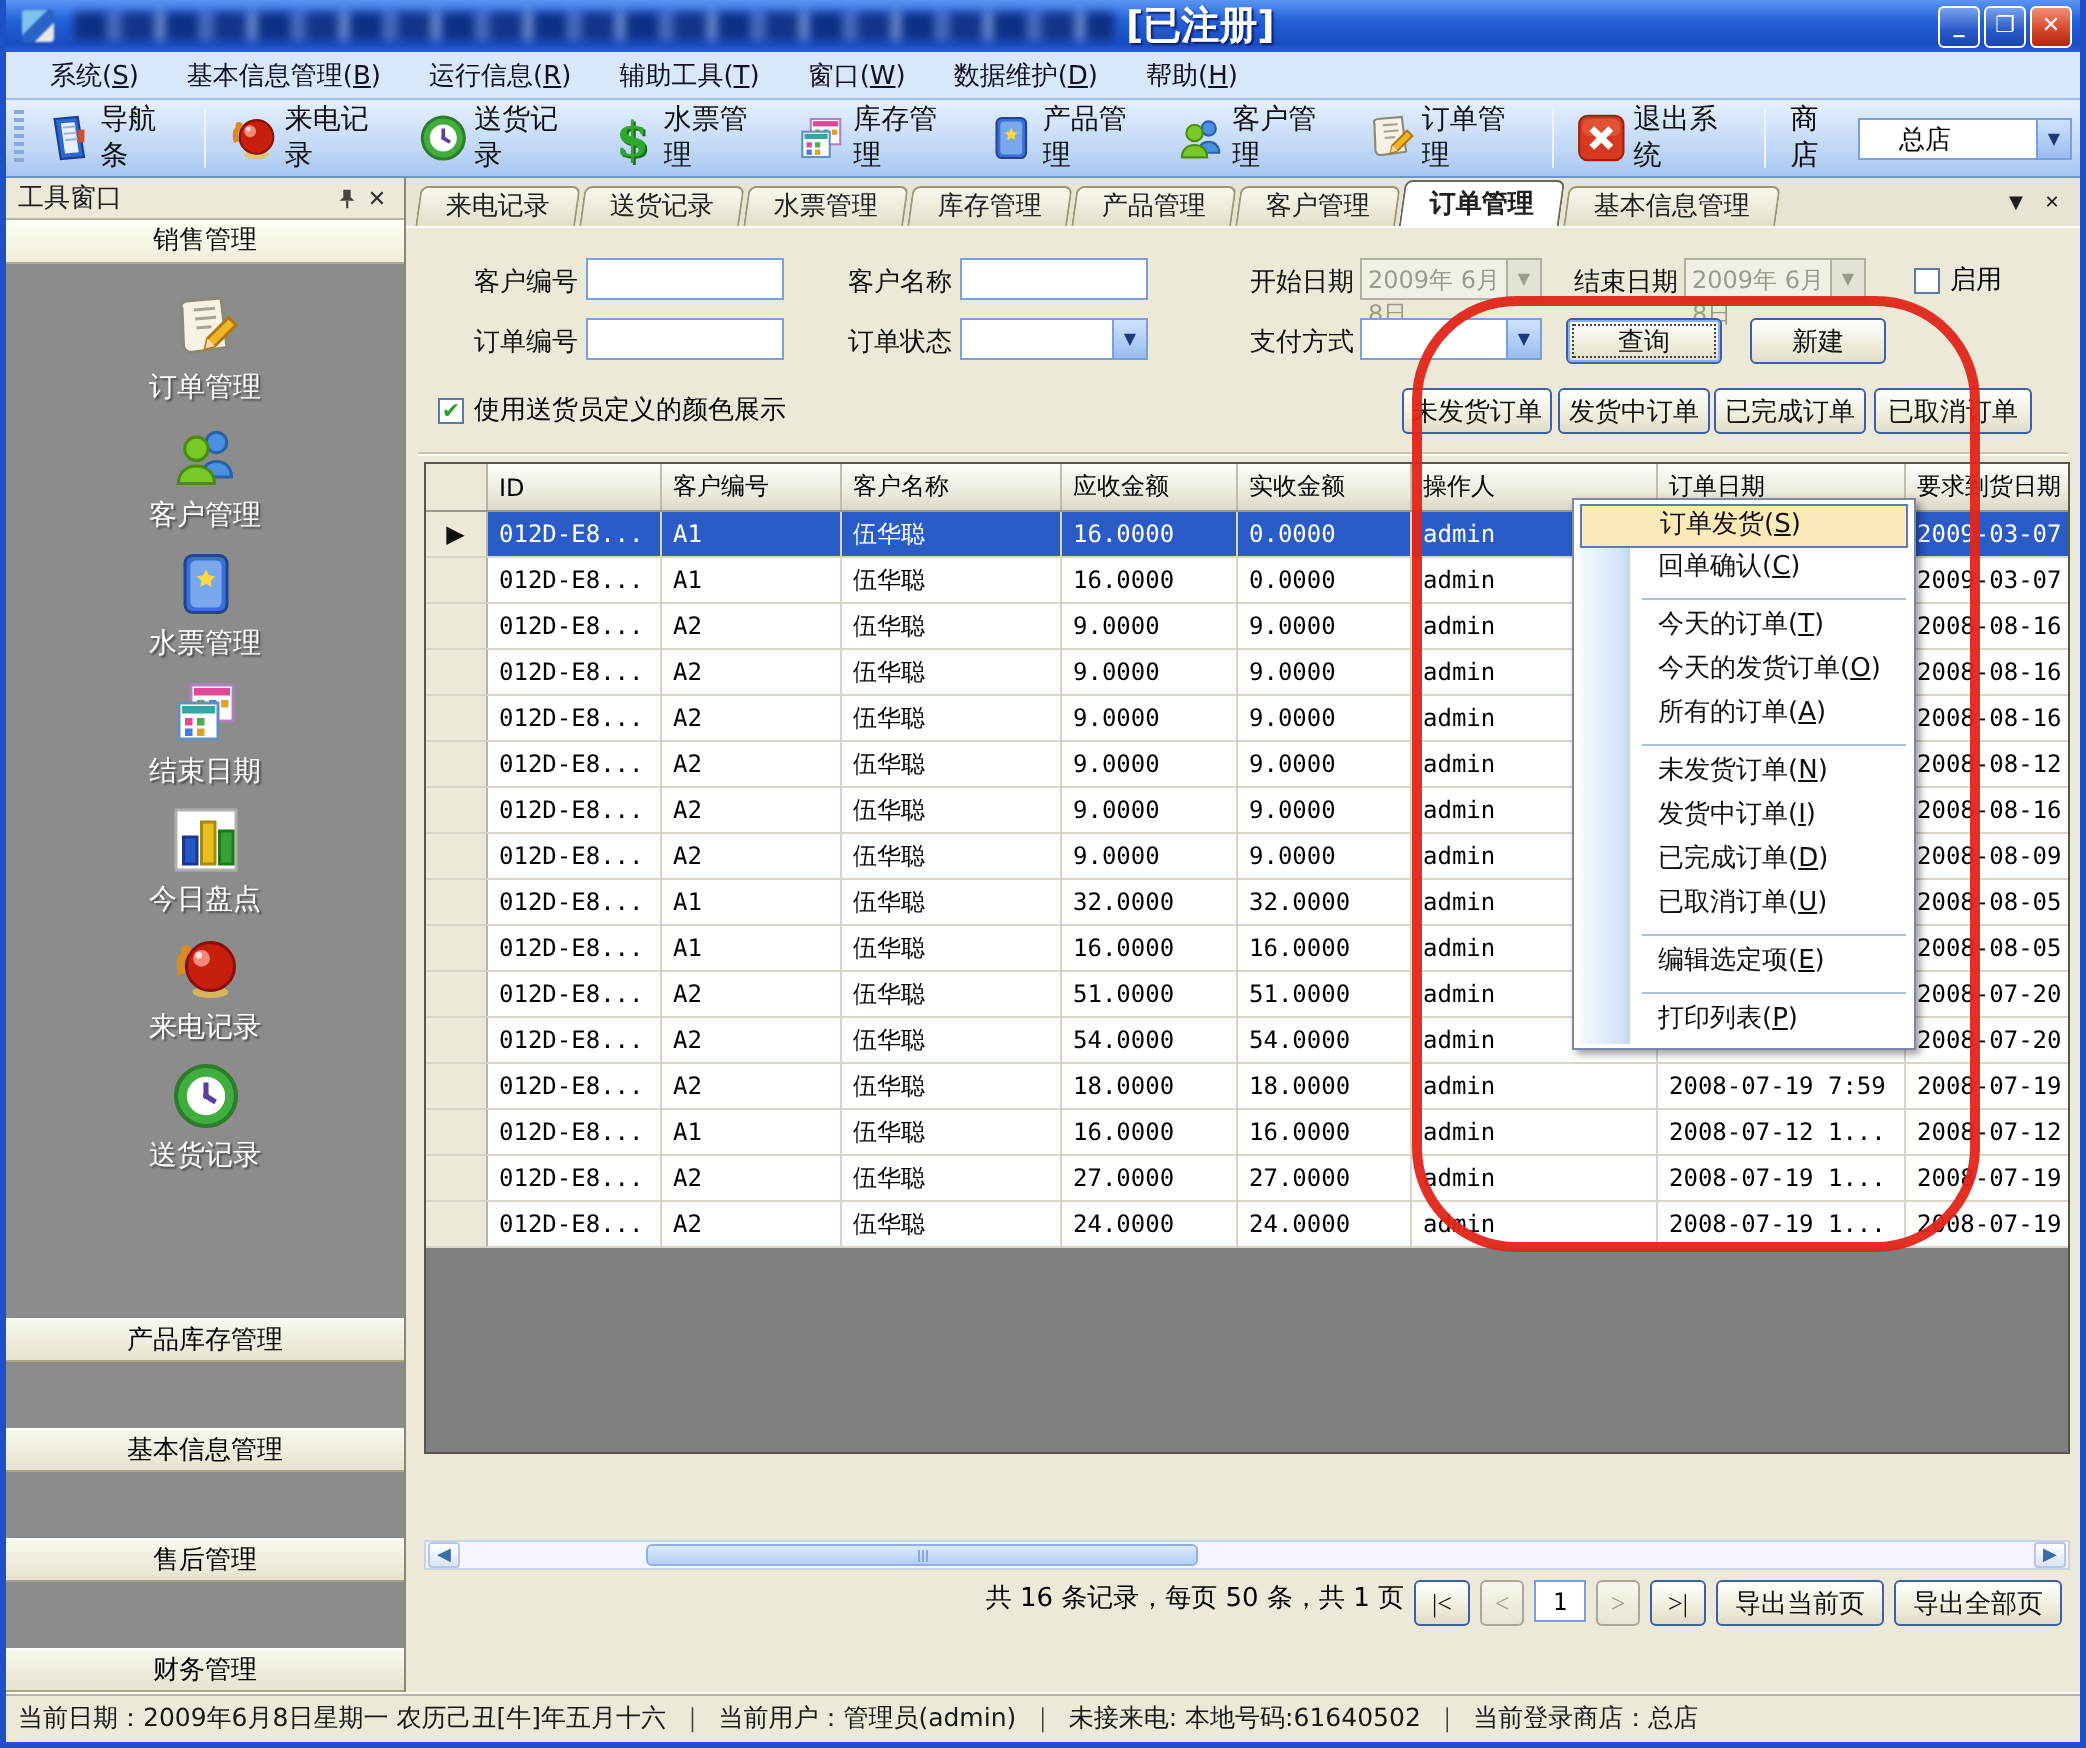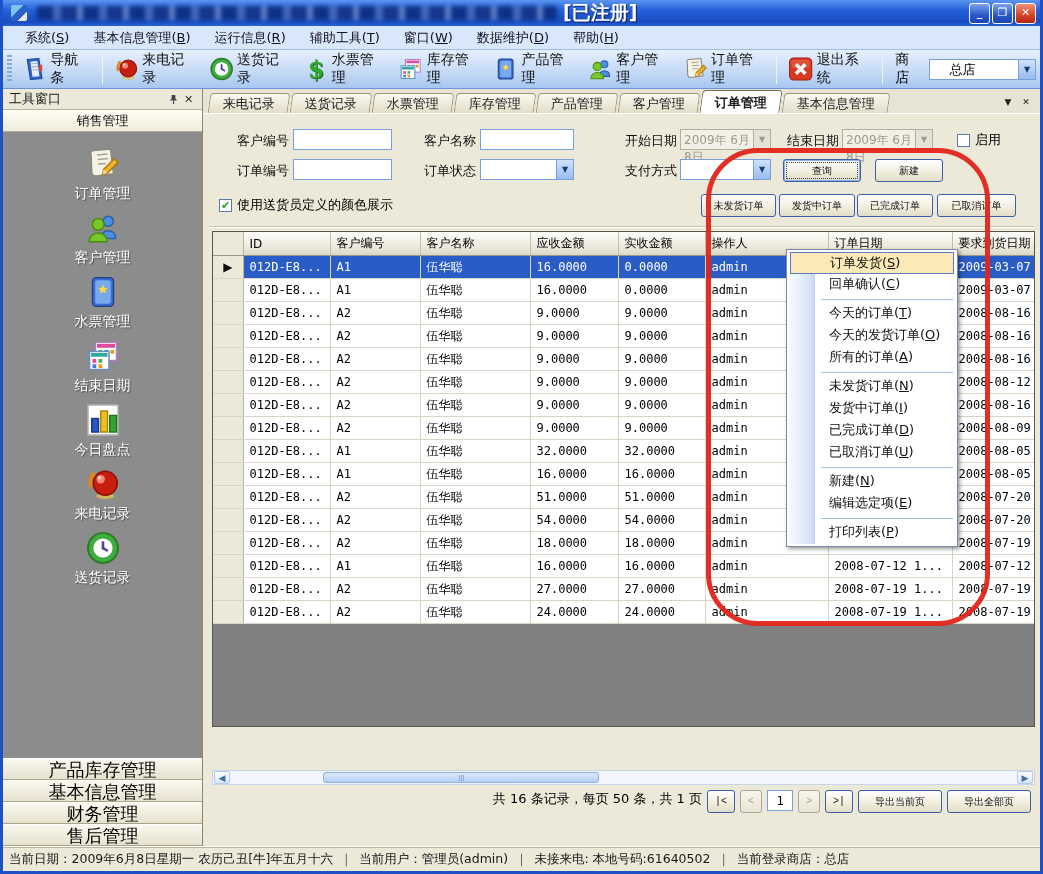"查询" .xpbtn { font-family: Liberation Mono, monospace -> Liberation Serif, serif; font-size: 10px -> 13px }
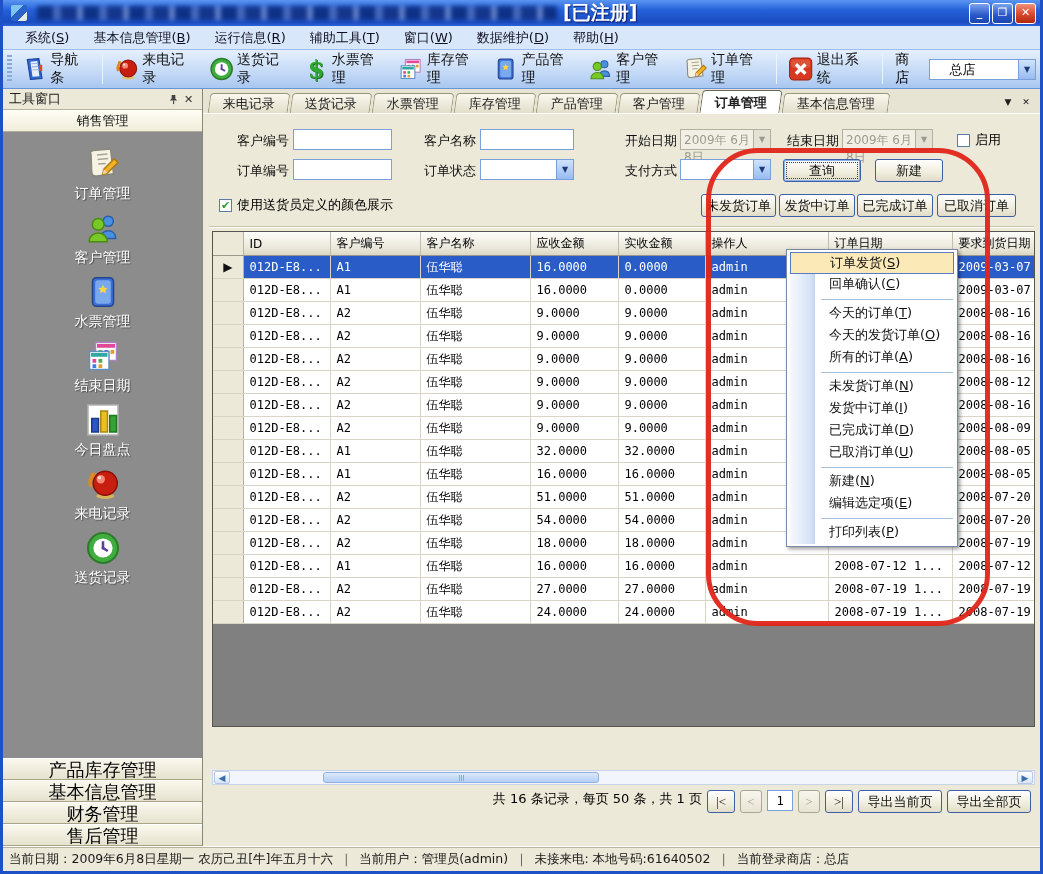"新建(N)" div.cm-item { html: <div>新建(<u>N</u>)</div> -> none }
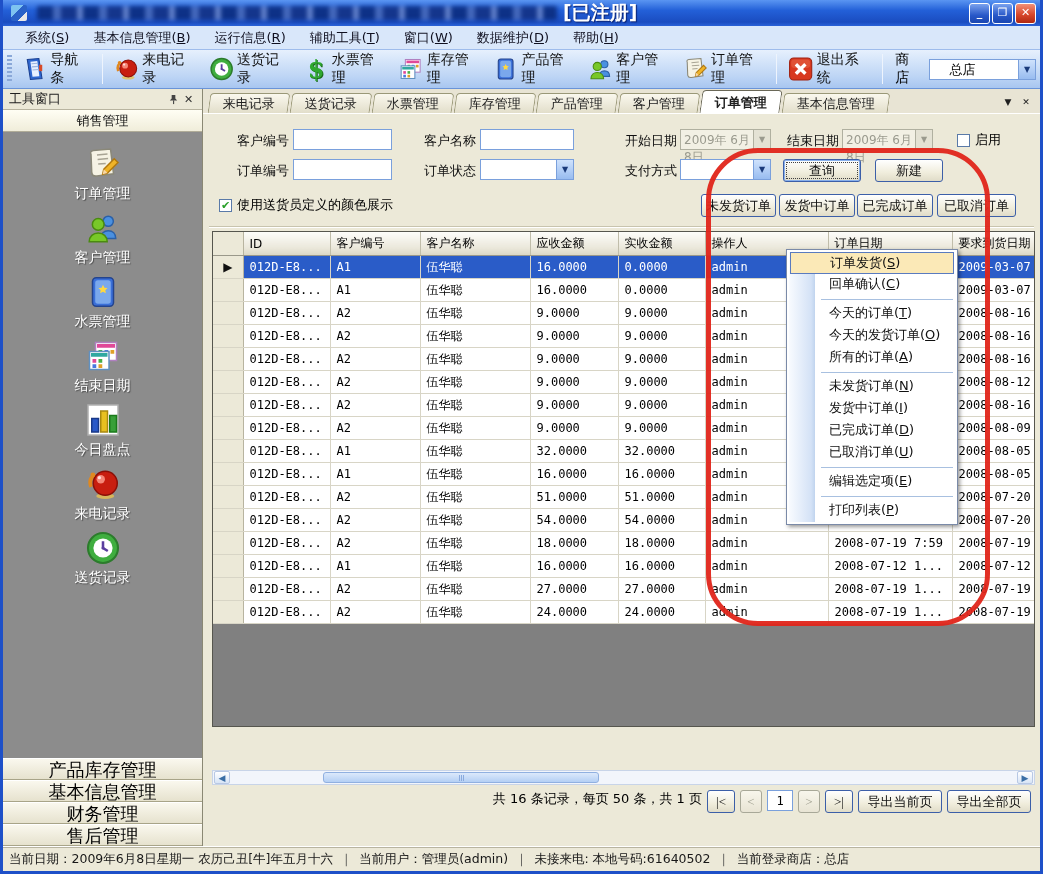"产品库存管理" .side-group { font-size: 18px -> 13px; margin-top: none -> 33px }
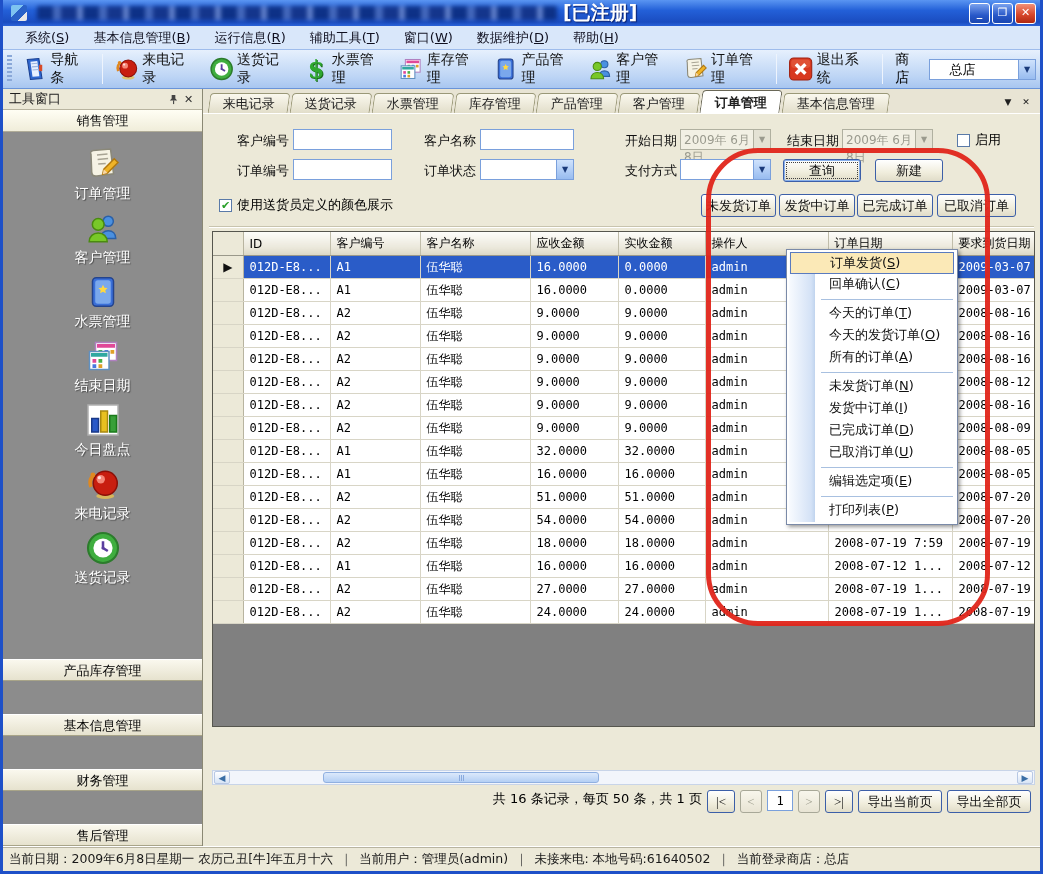"财务管理" div.side-group { order: before "售后管理" -> after "售后管理" }
